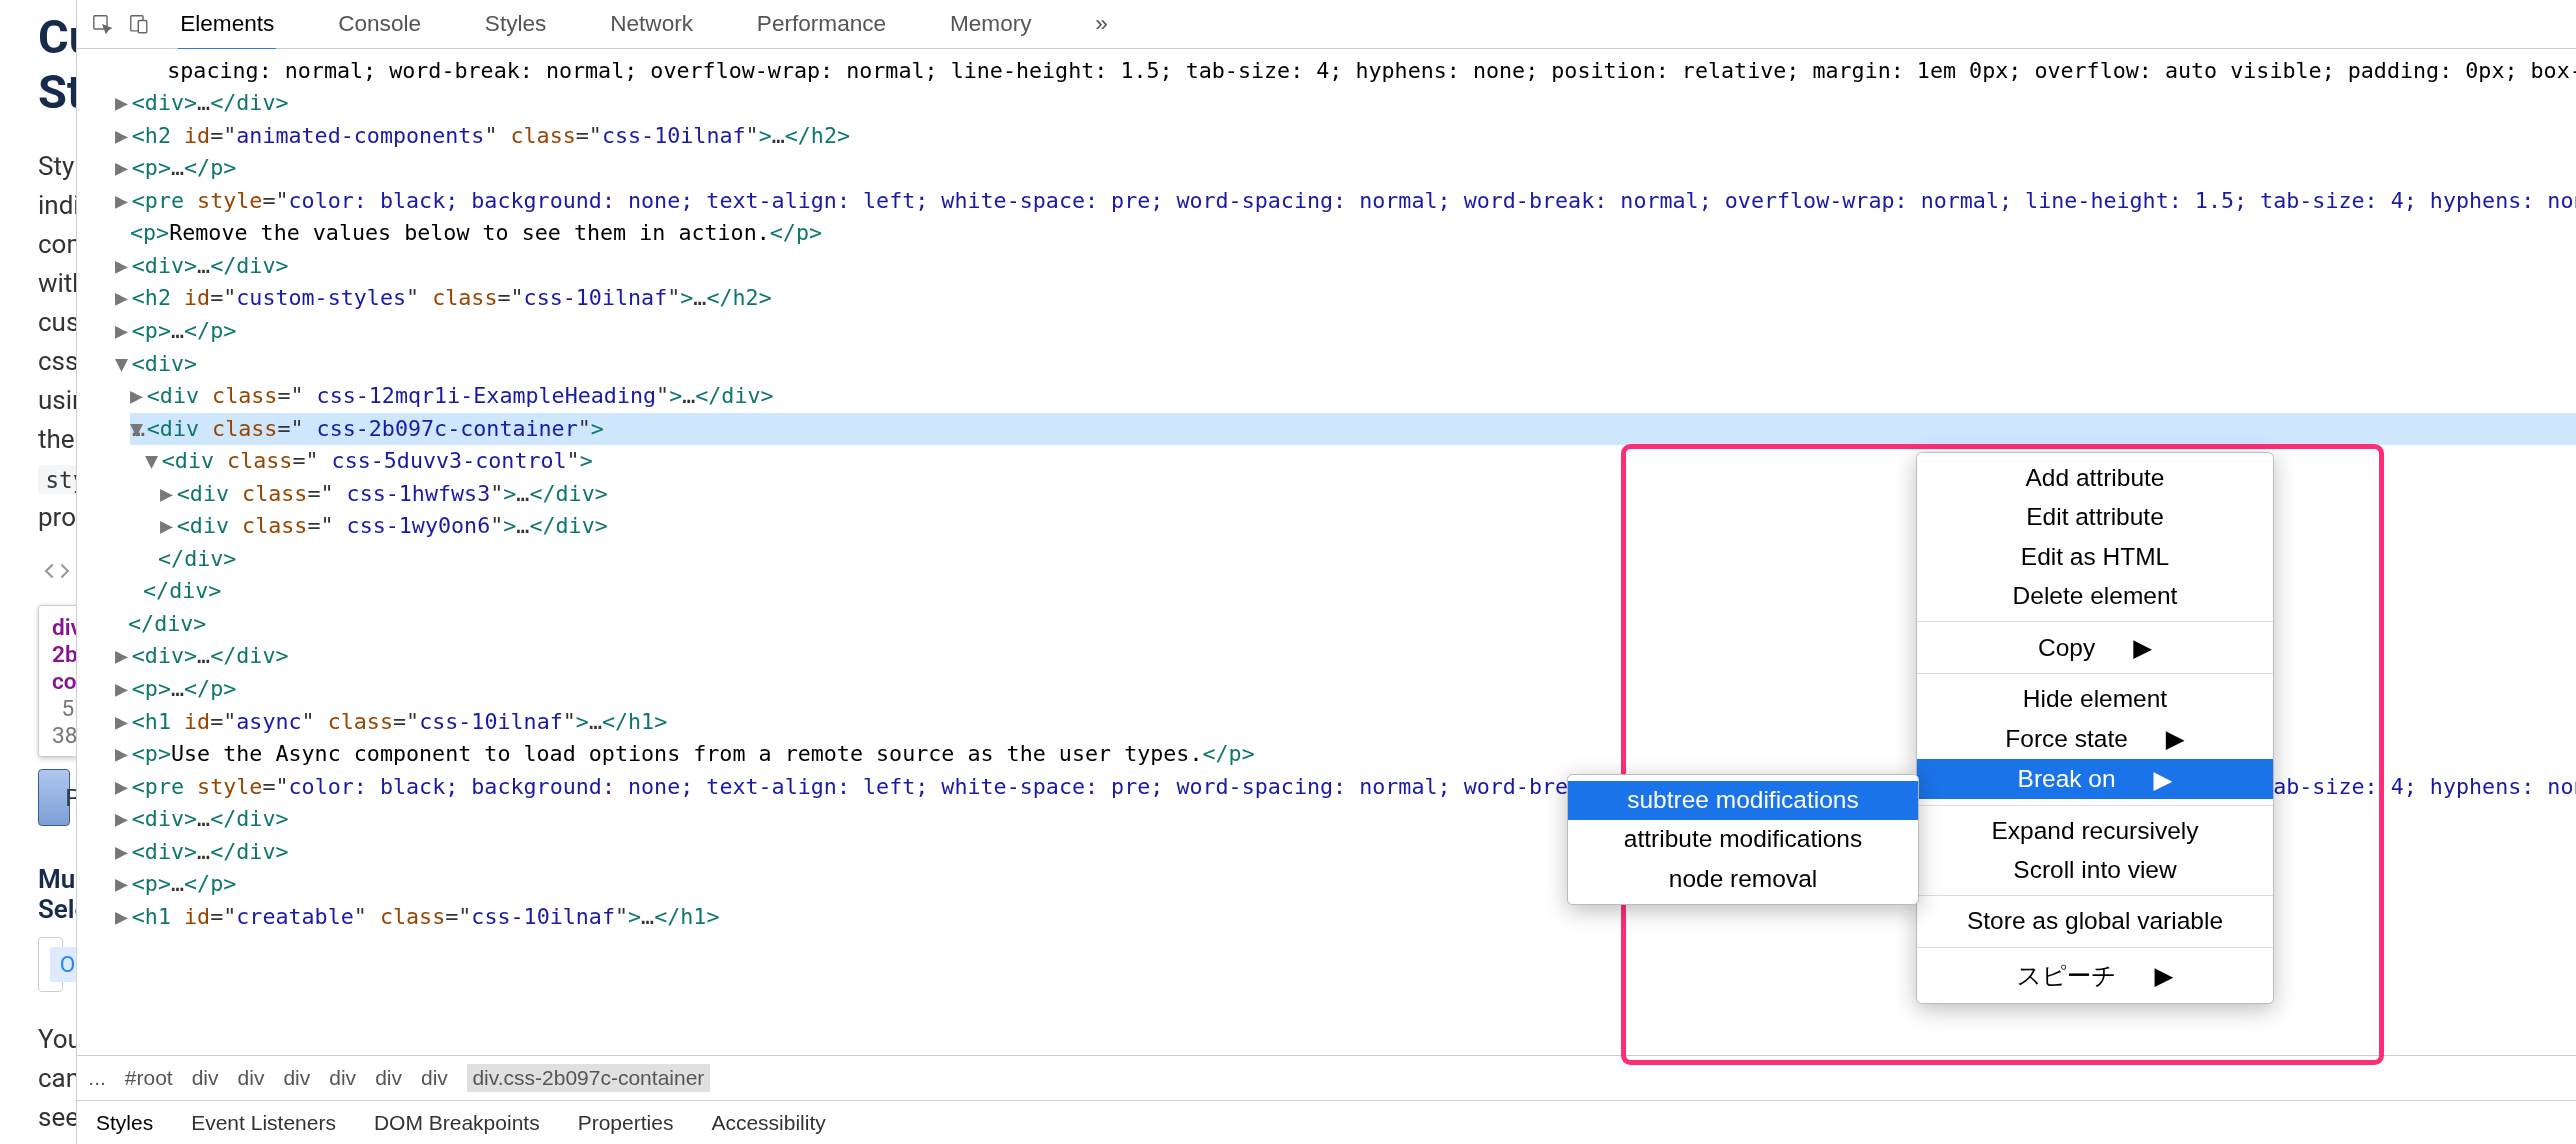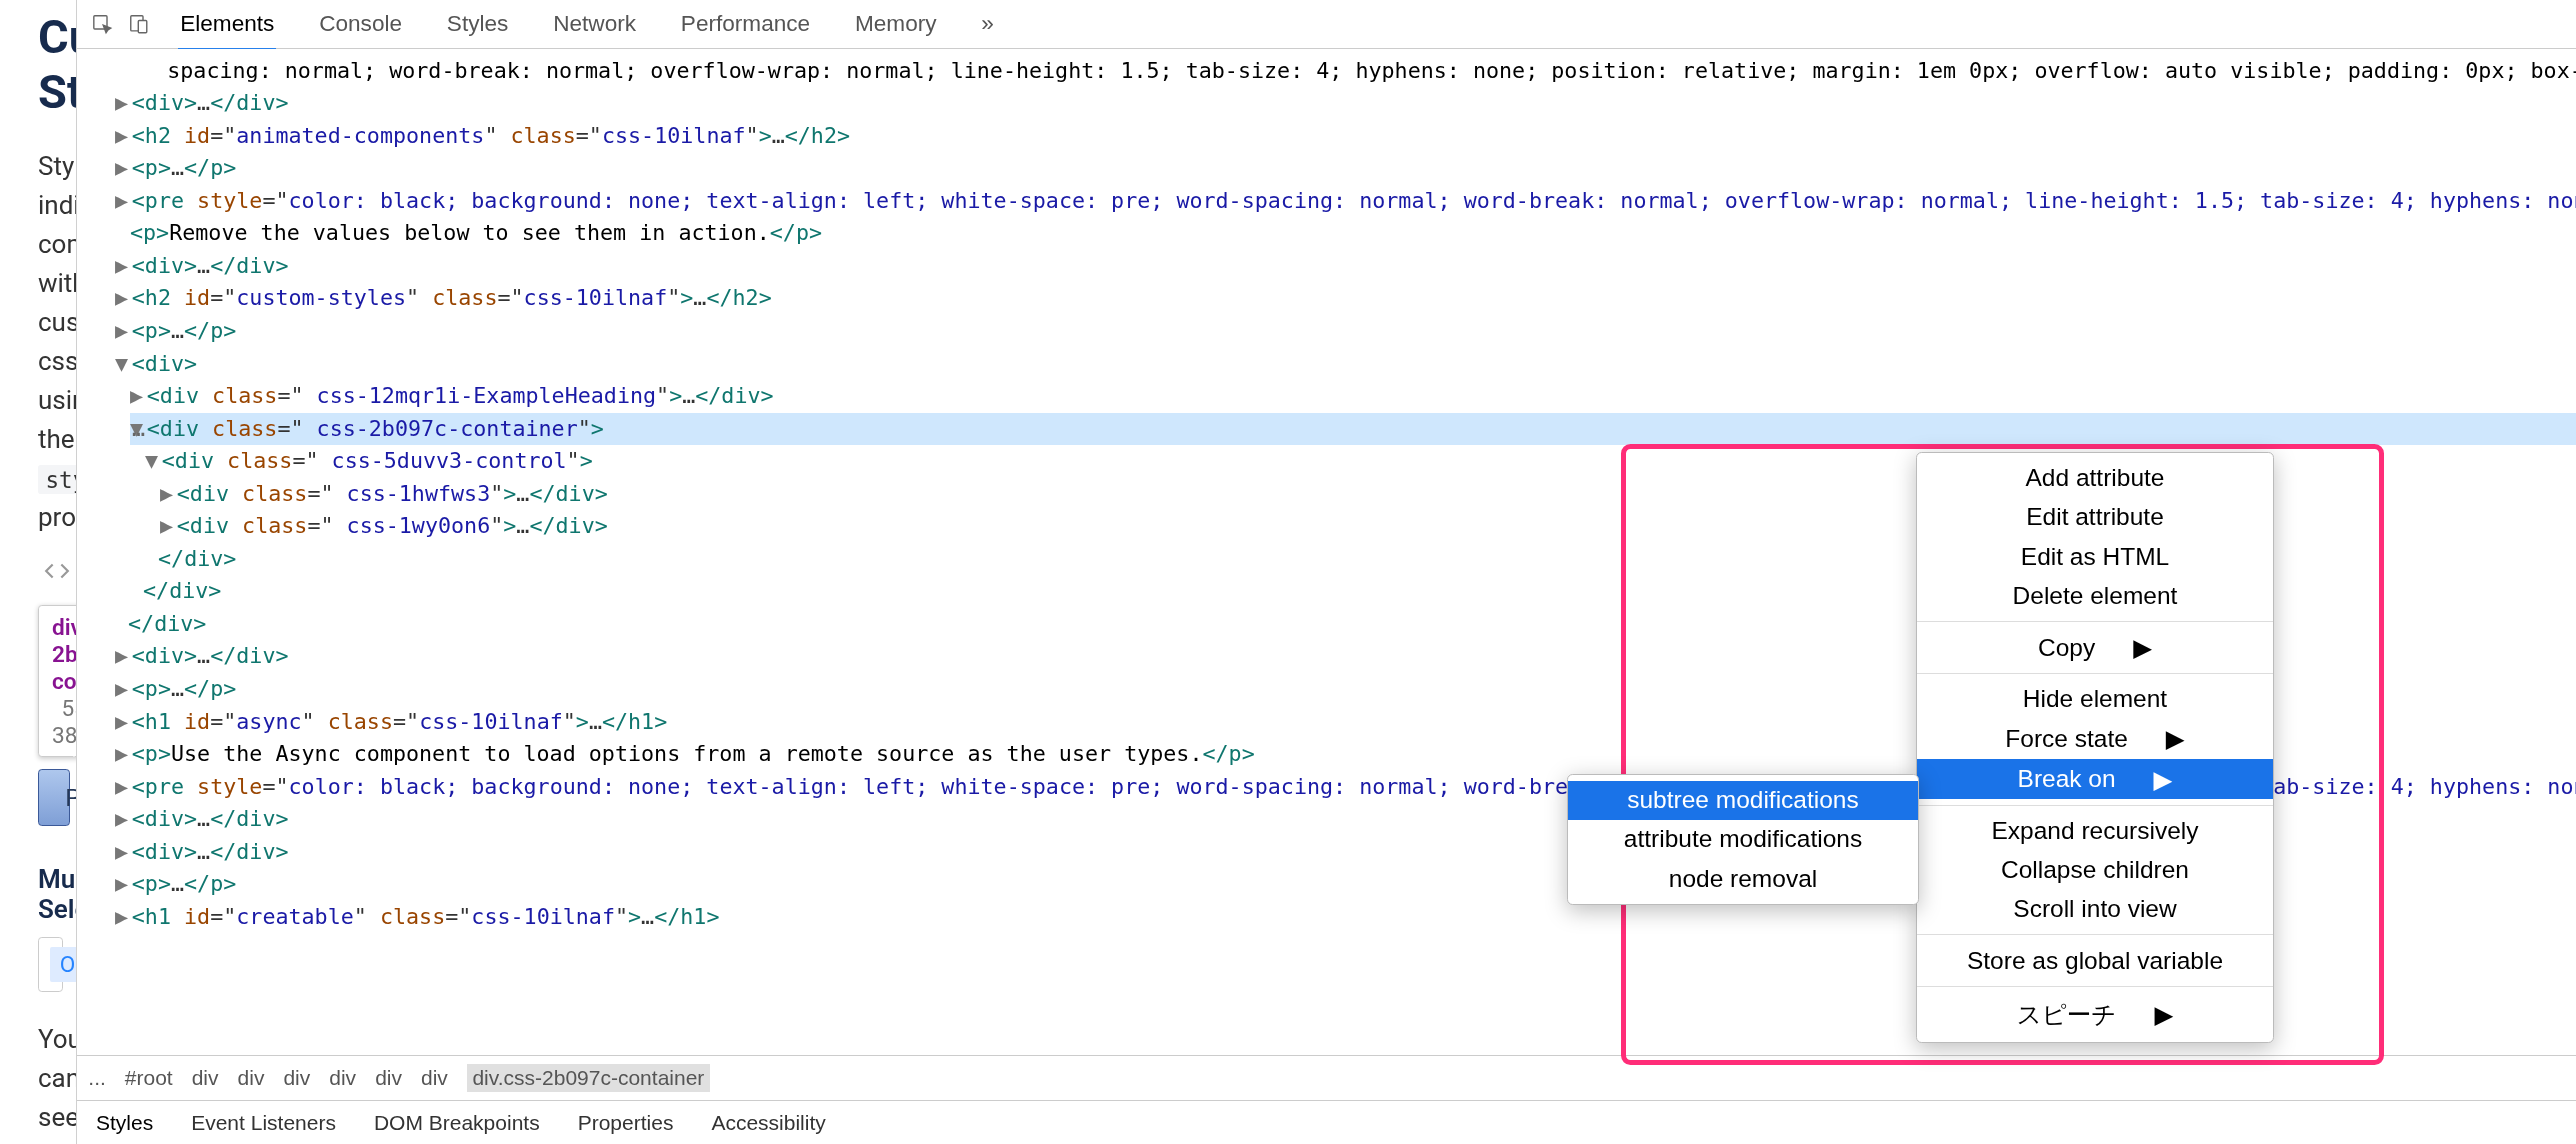"Elements" .dt-tabs { gap: 41px -> 60px }
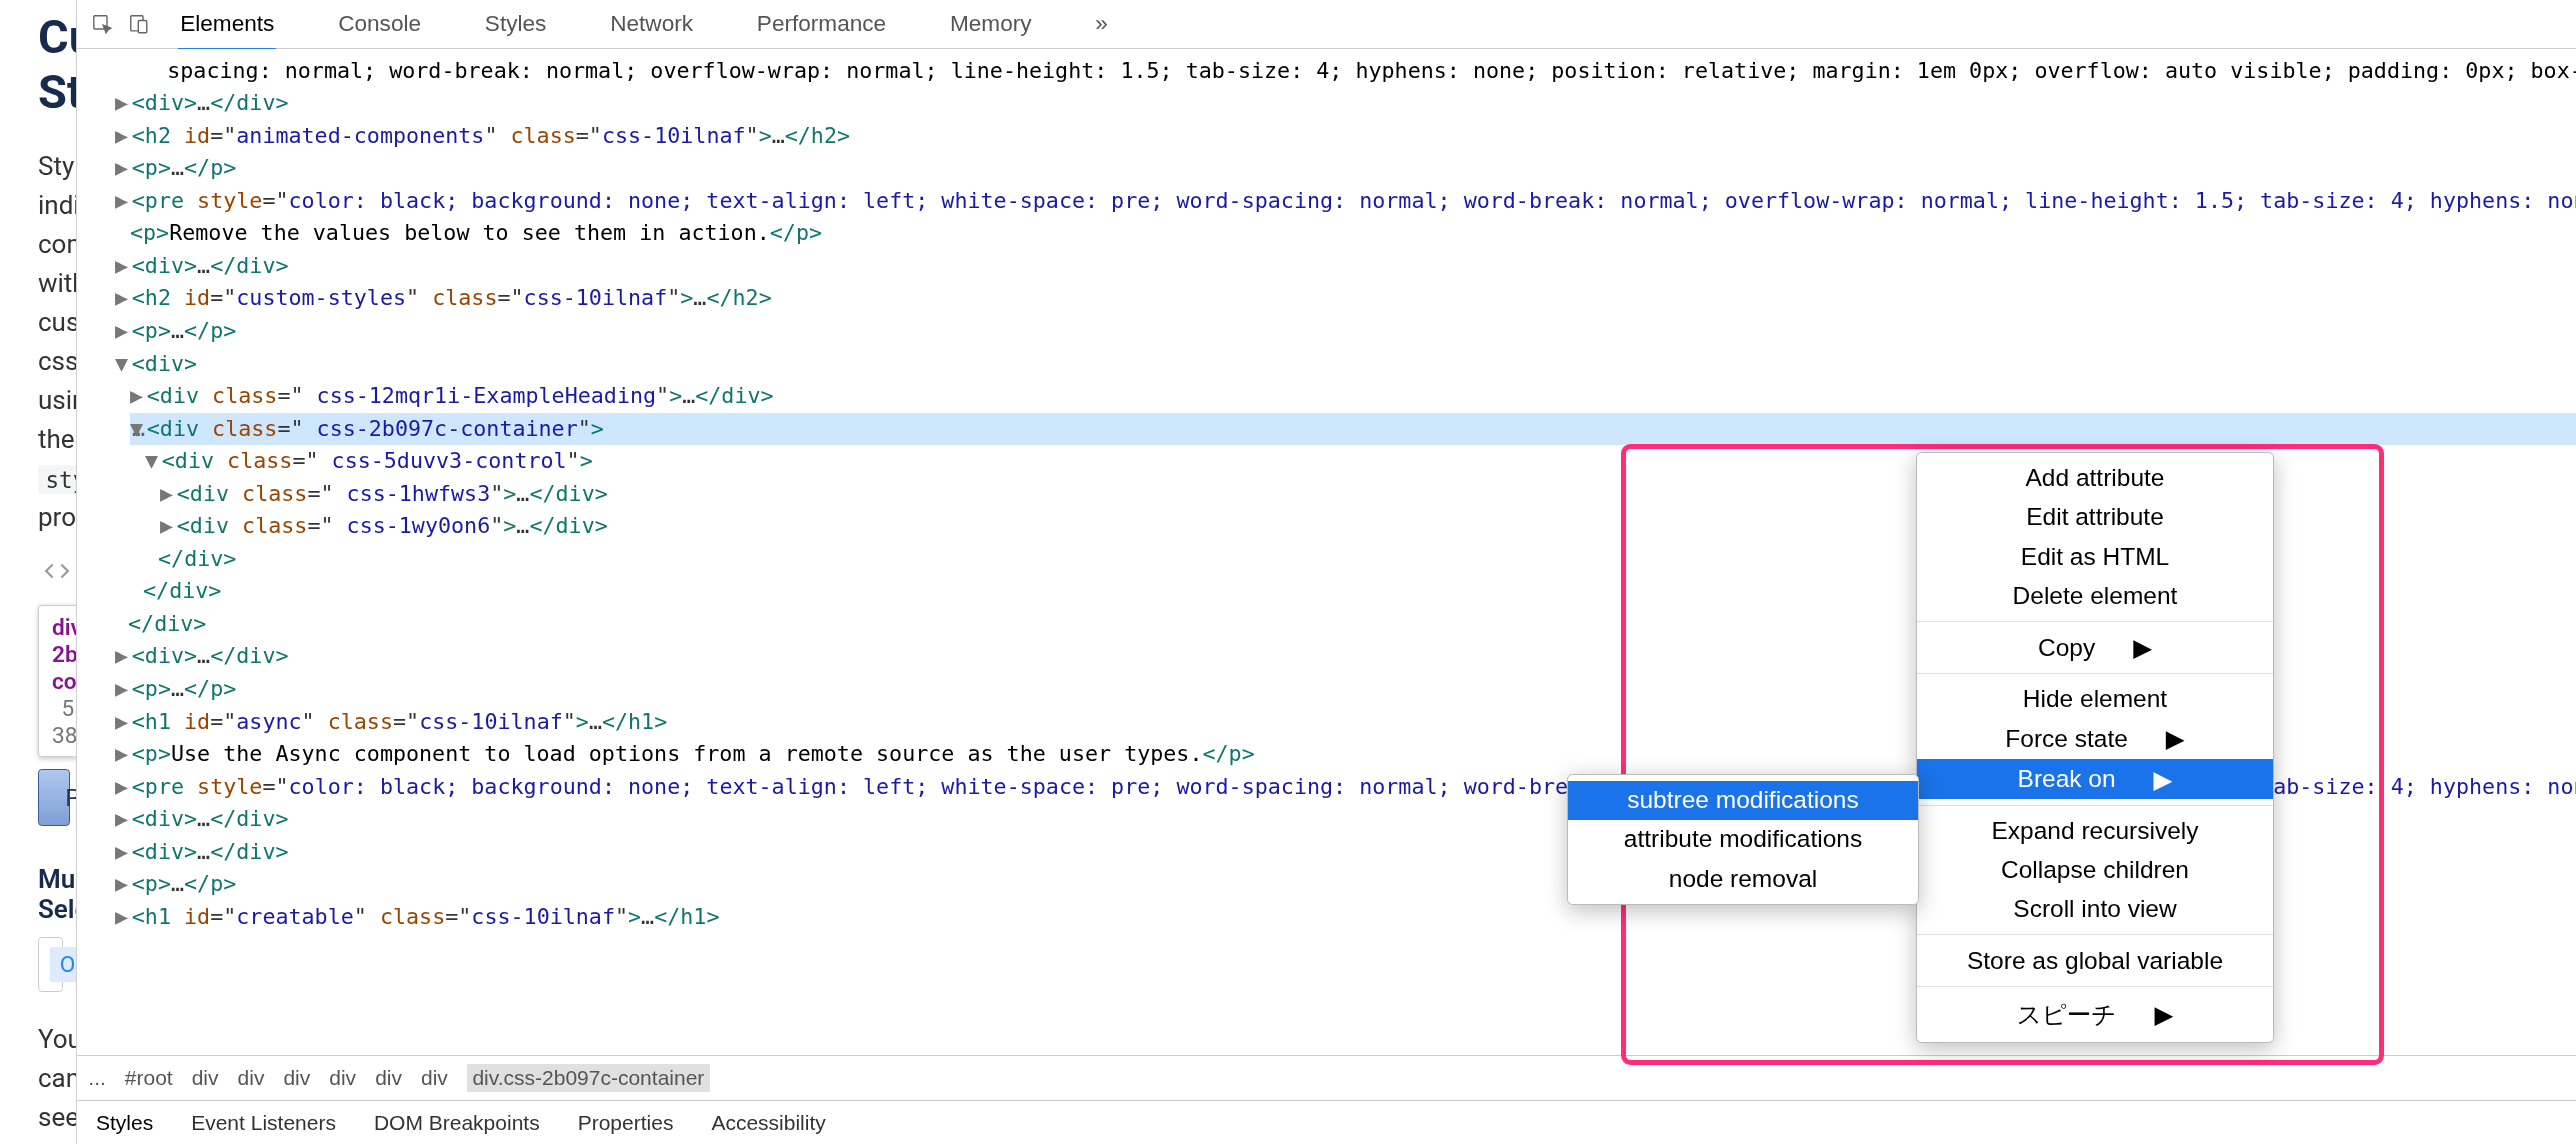"Collapse children" div.ctx-item { html: <div> <span>Collapse children</span> </div> -> none }
